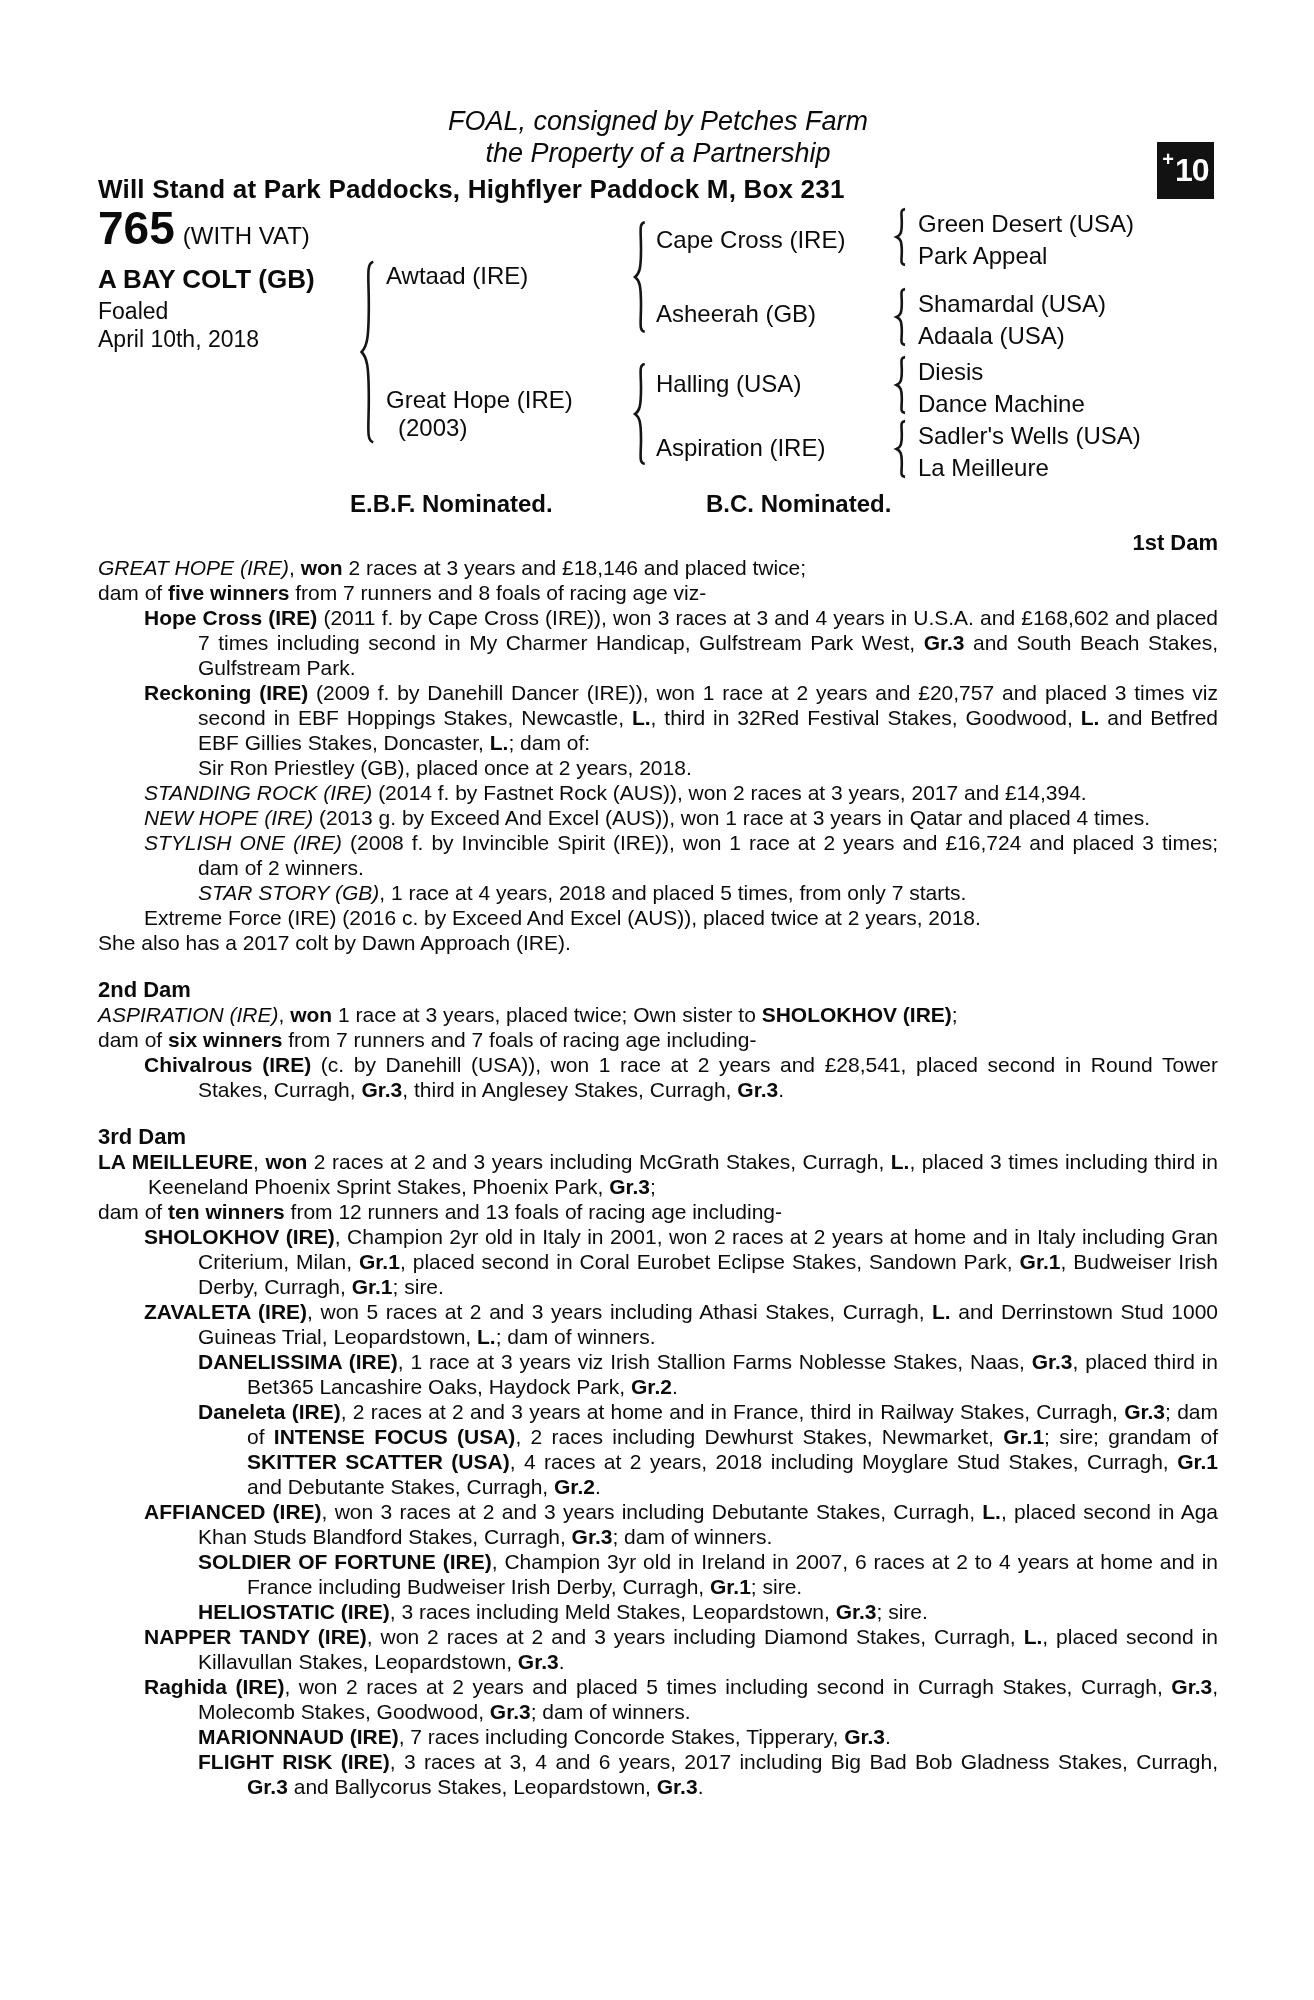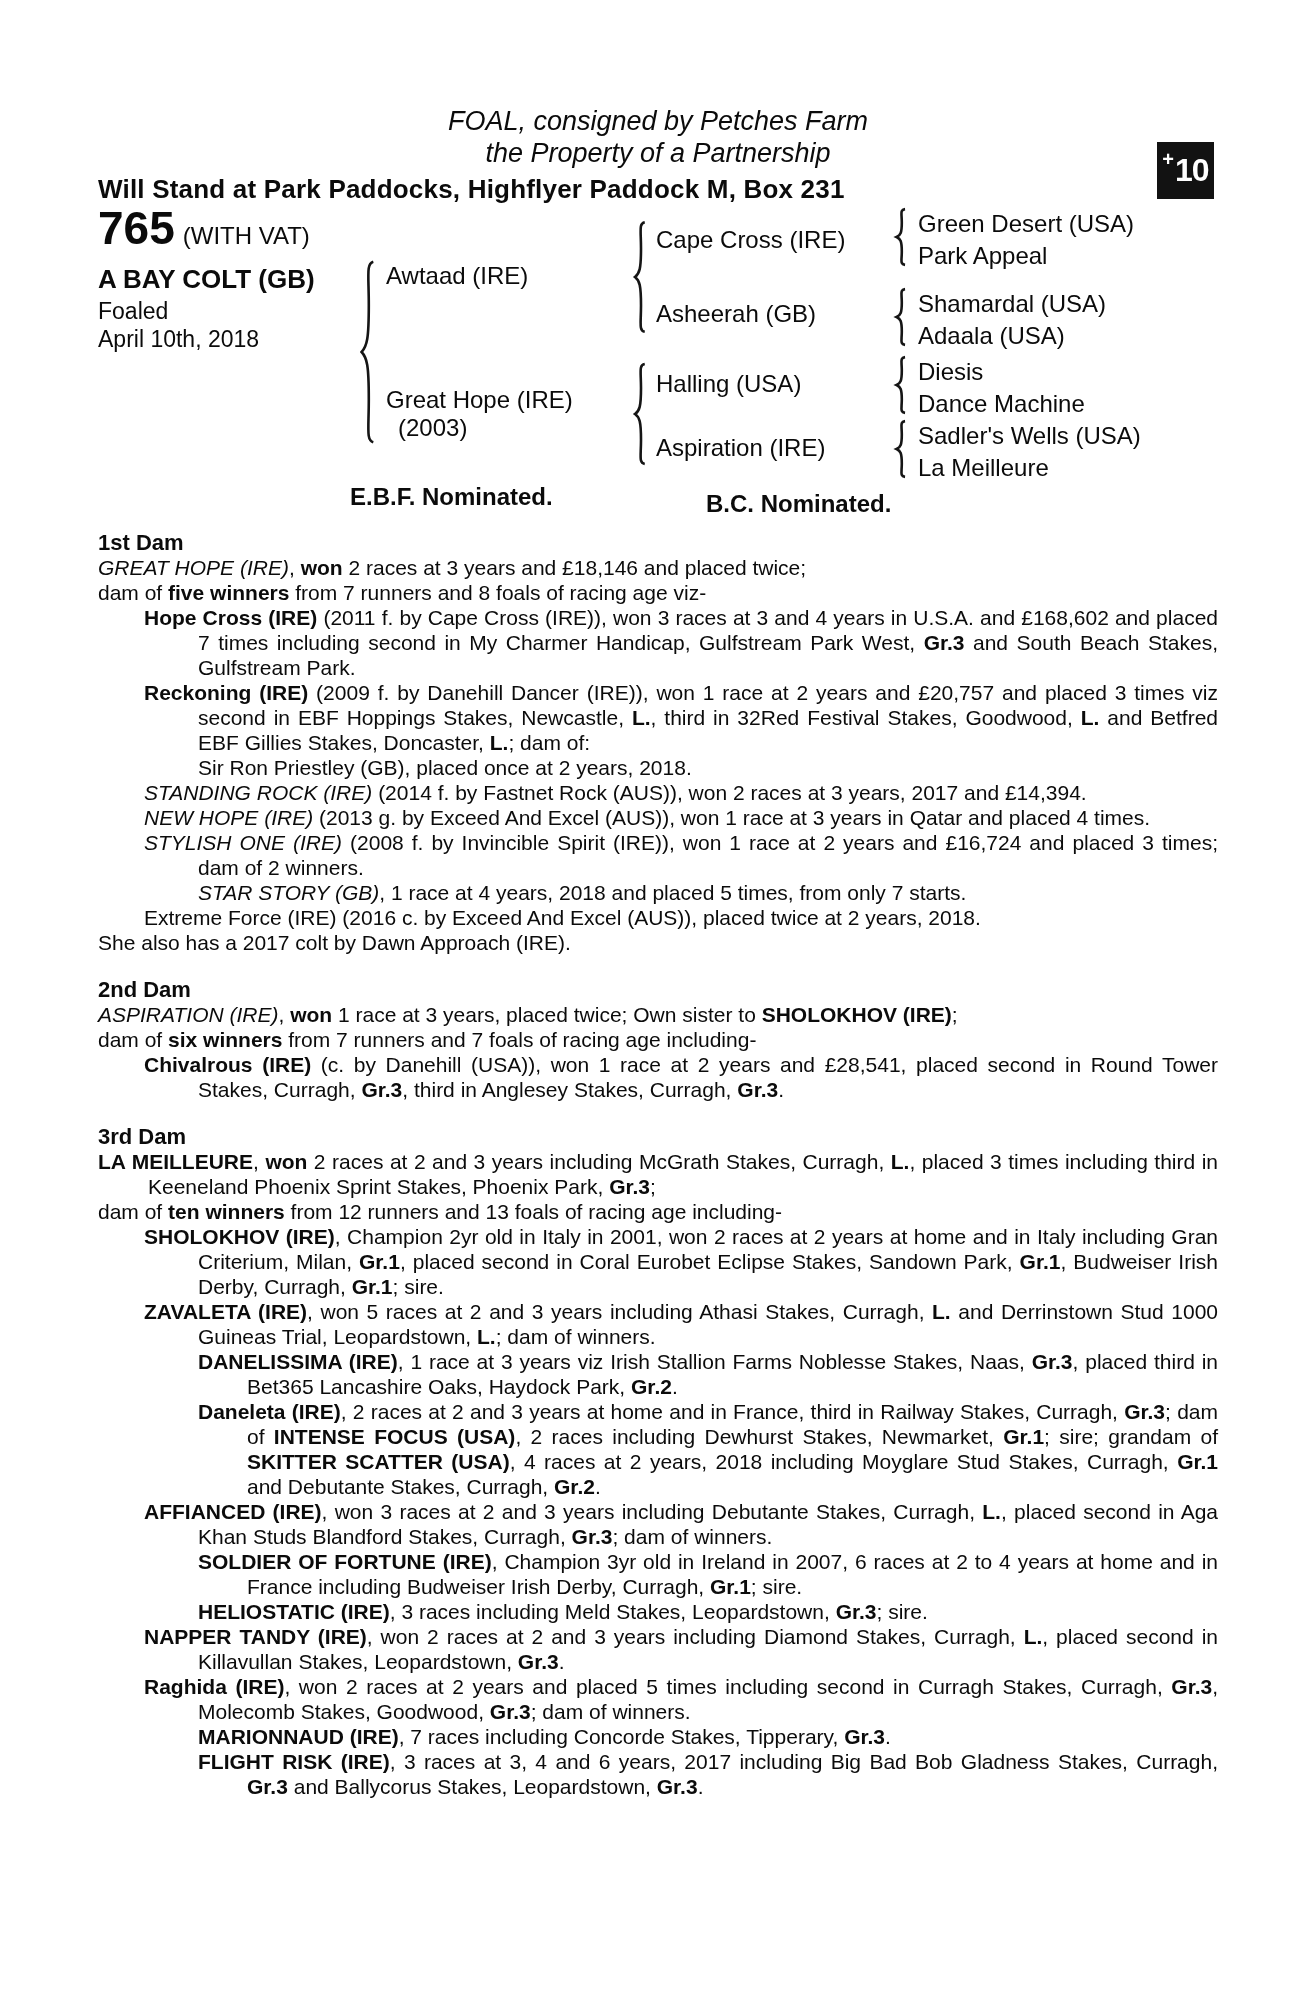"E.B.F. Nominated." div.abs { top: 279px -> 286px }
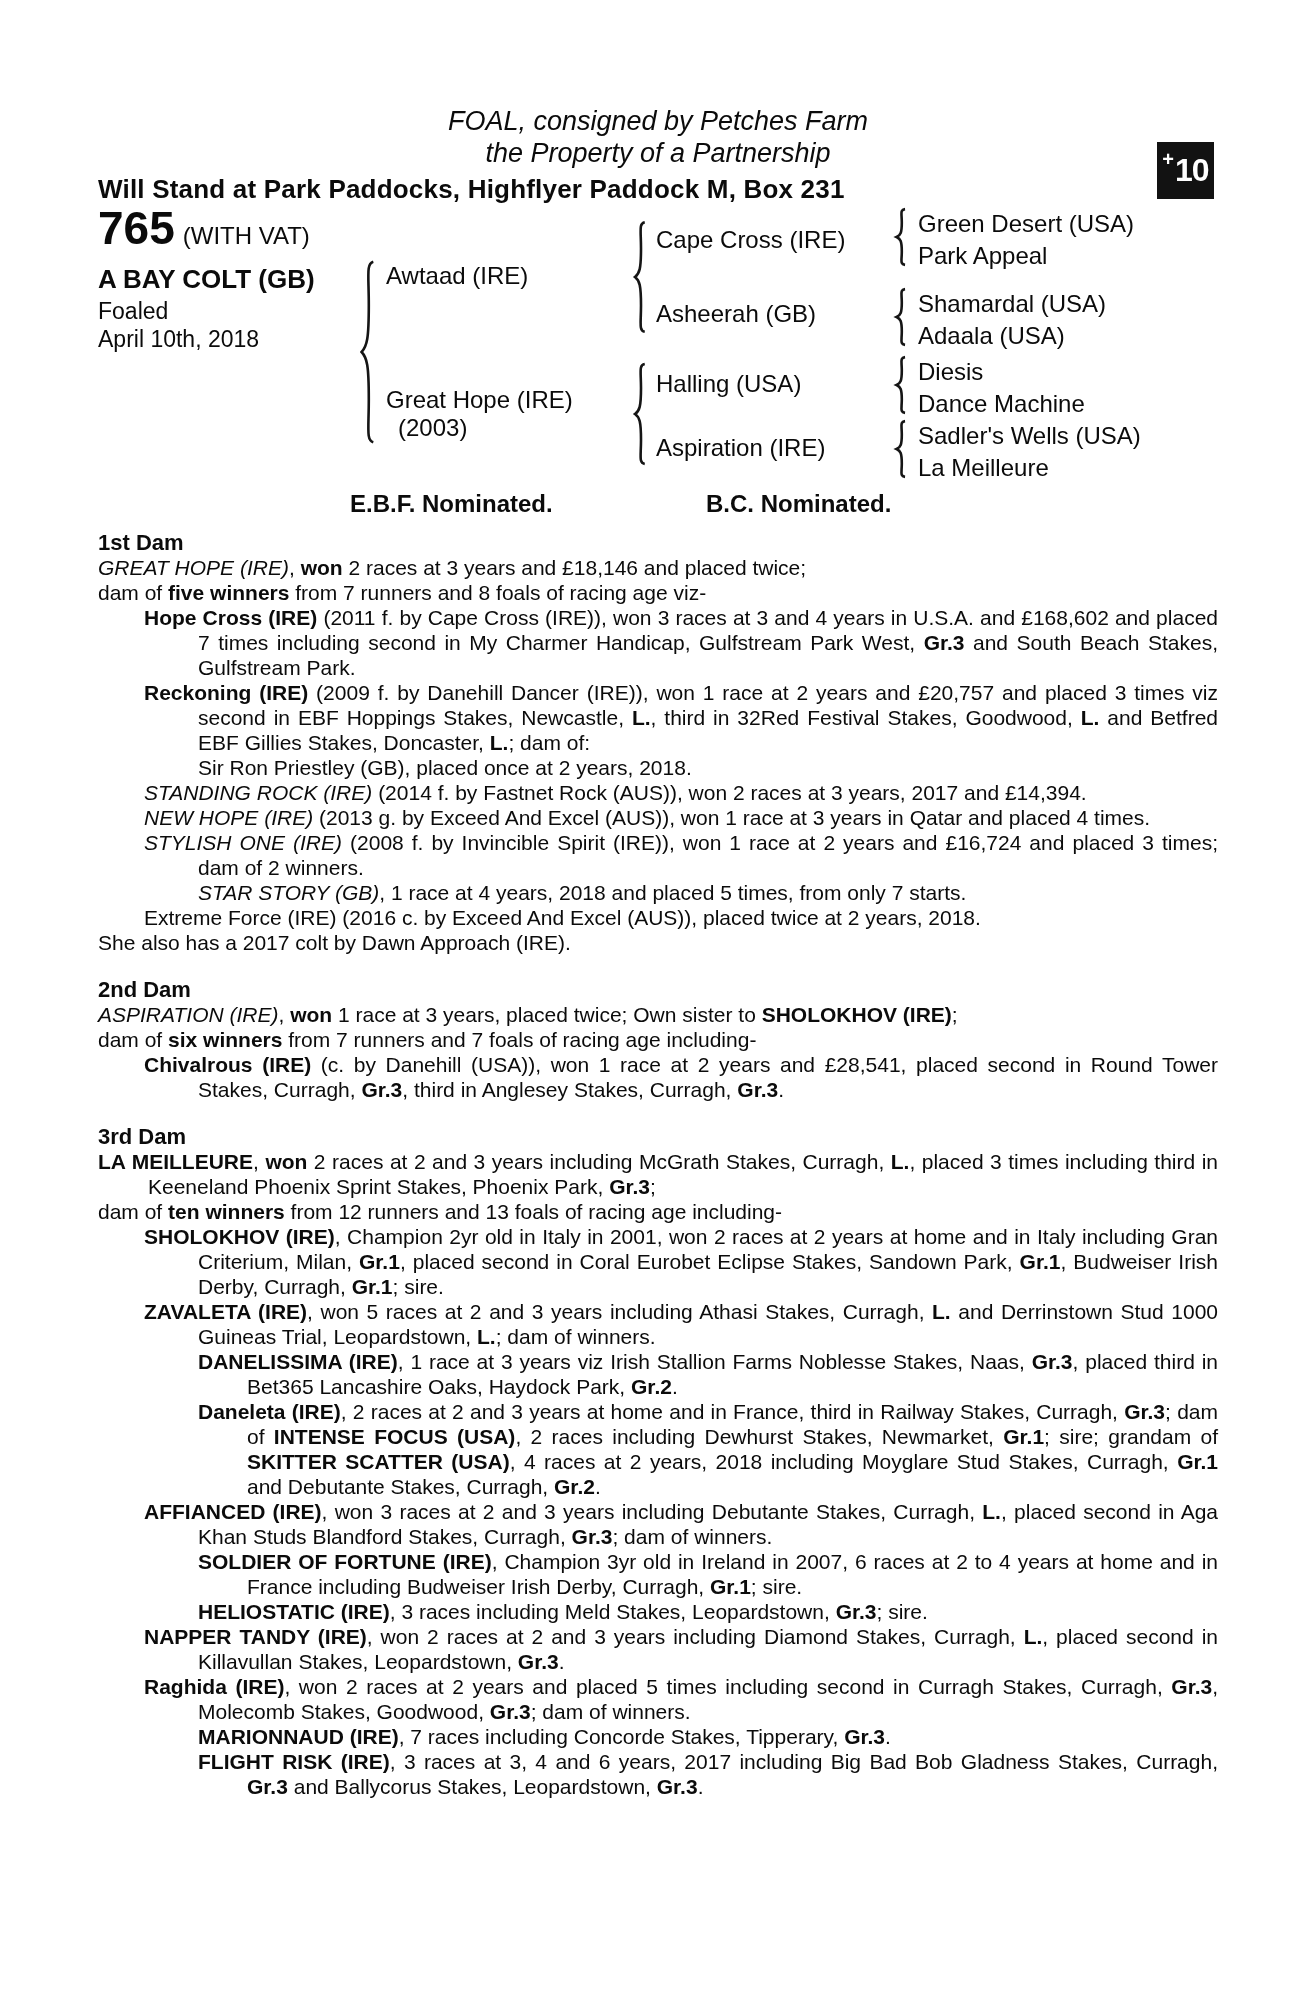"1st Dam" .section-heading:first-child { text-align: none -> right }
